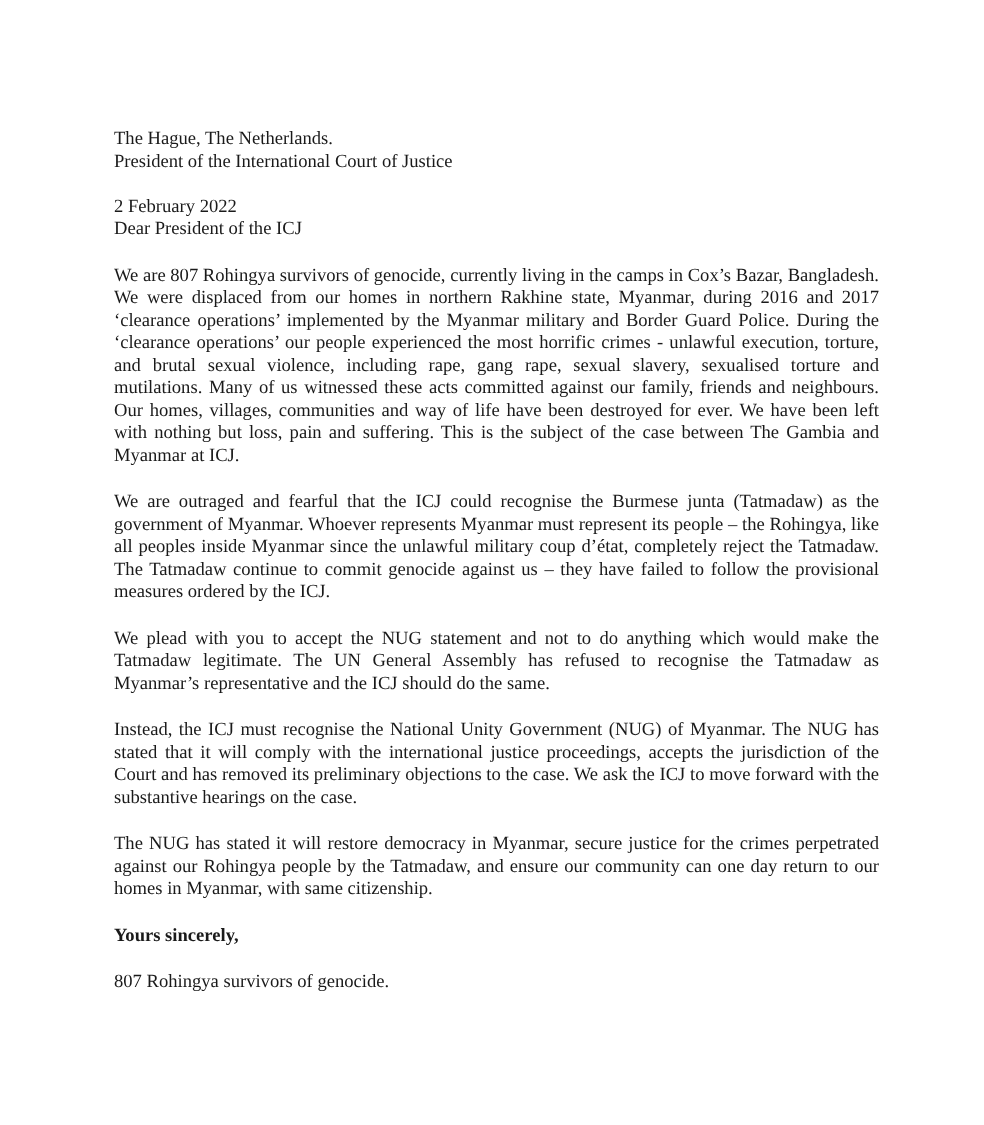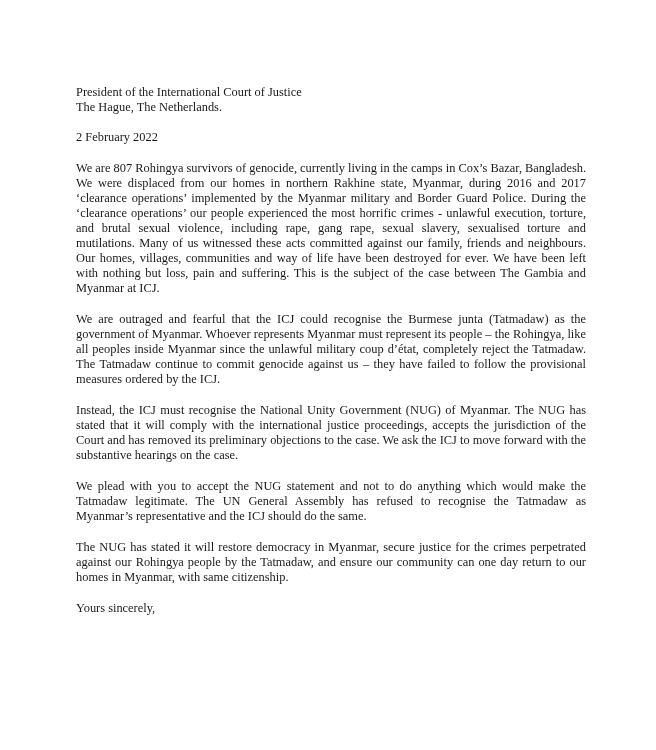"President of the International Court" p.addr-line { order: before "The Hague, The Netherlands." -> after "The Hague, The Netherlands." }
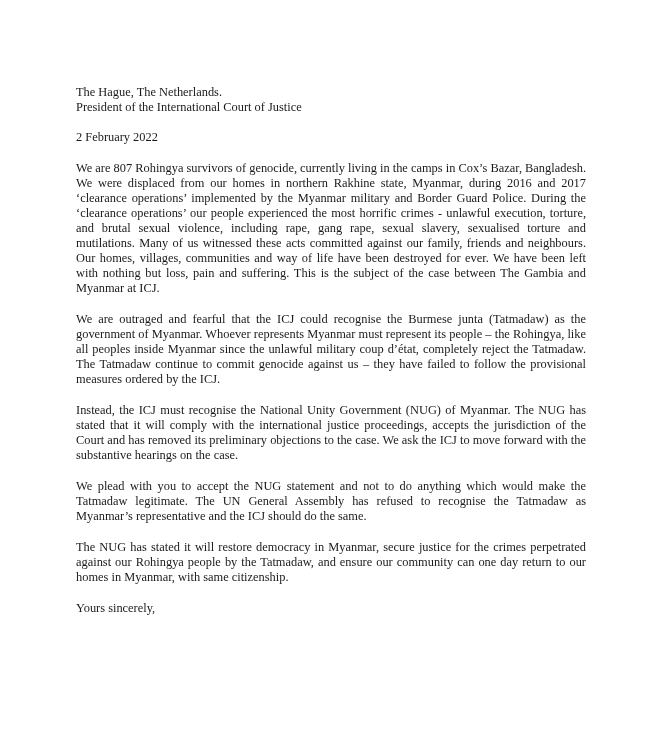"Dear President of the ICJ" p.salutation { html: none -> <p>Dear President of the ICJ</p> }
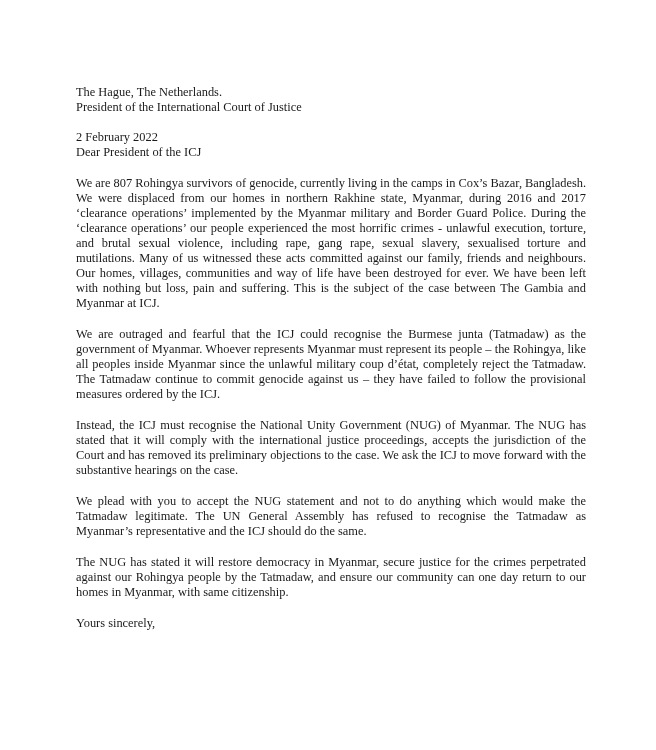"Instead, the ICJ must recognise" p.para { order: before "We plead with you to" -> after "We plead with you to" }
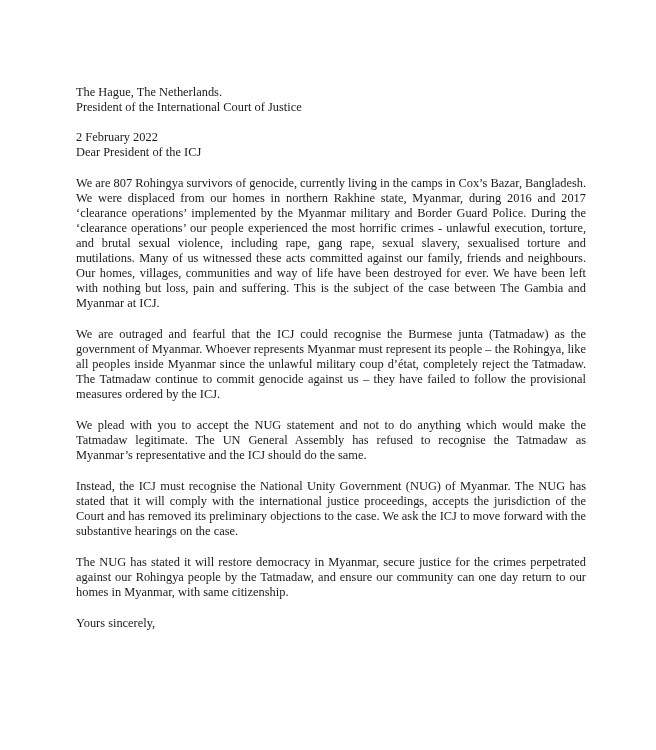"Yours sincerely," .closing { font-weight: none -> bold }
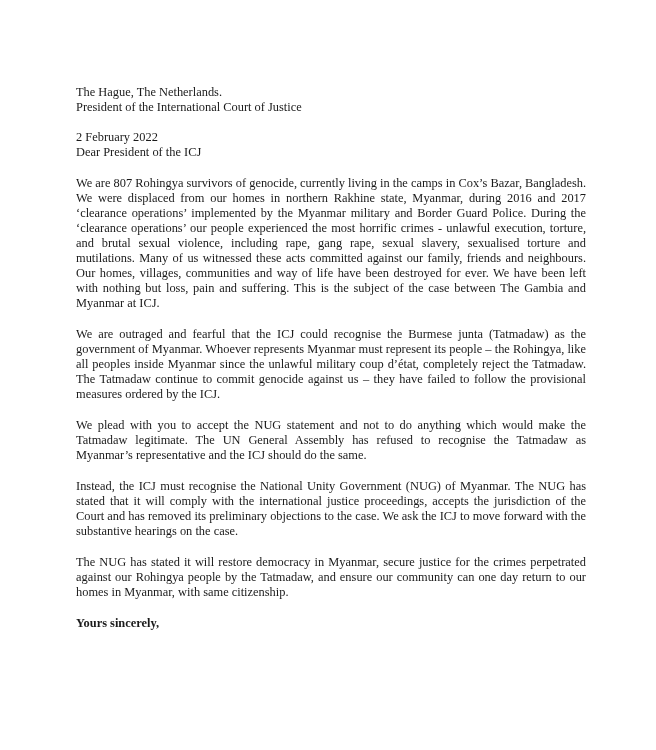"807 Rohingya survivors of genocide." p.signature { html: none -> <p>807 Rohingya survivors of genocide.</p> }
